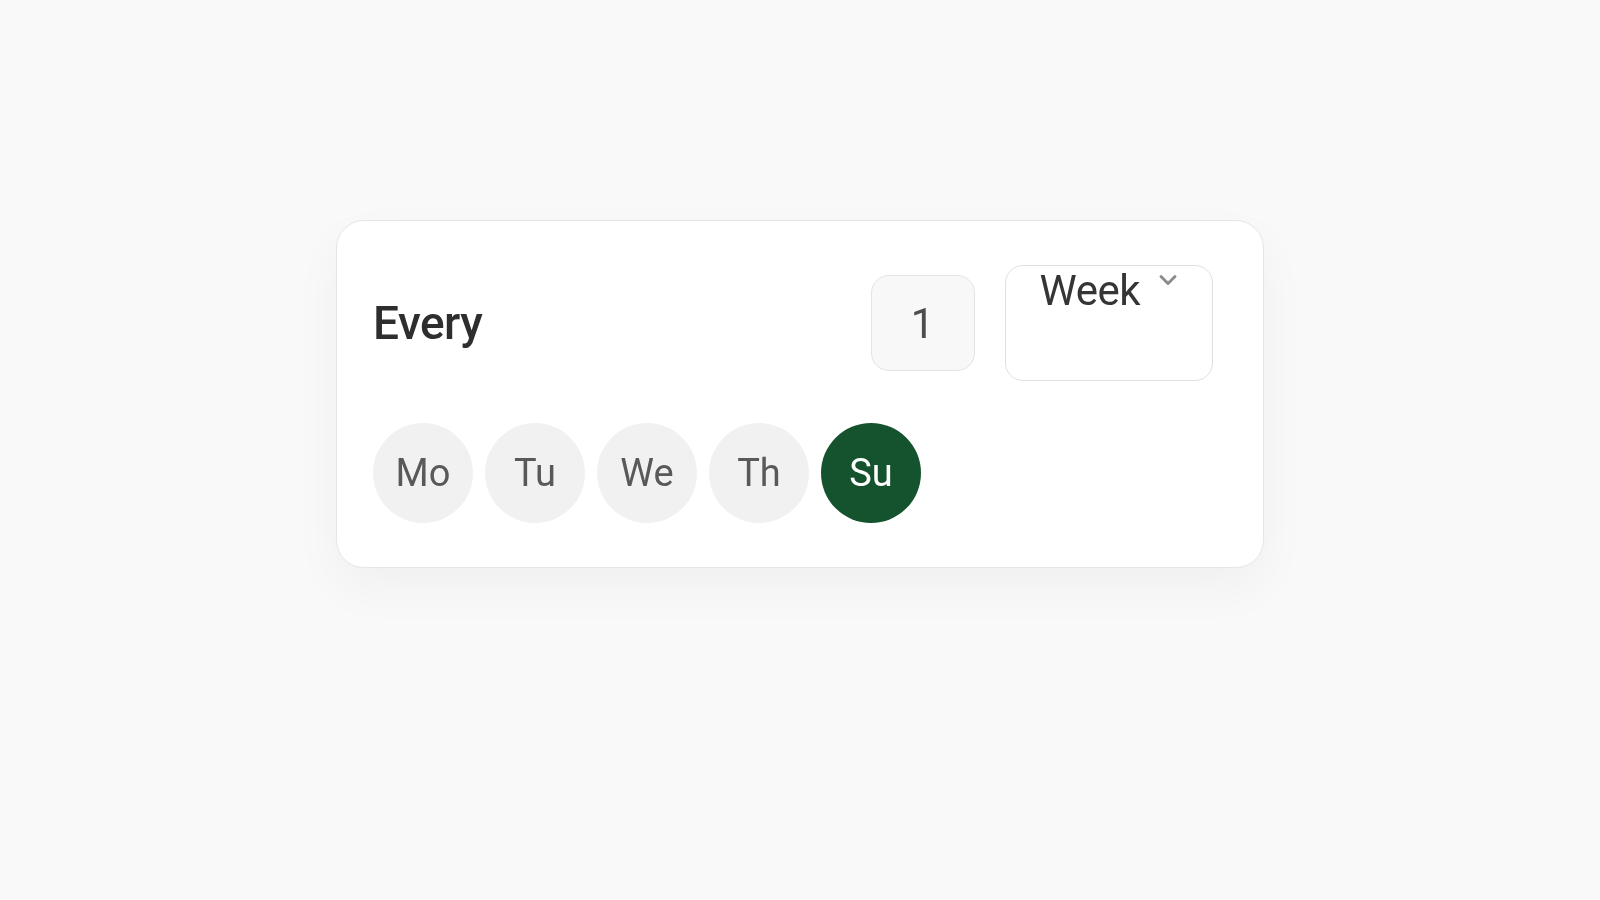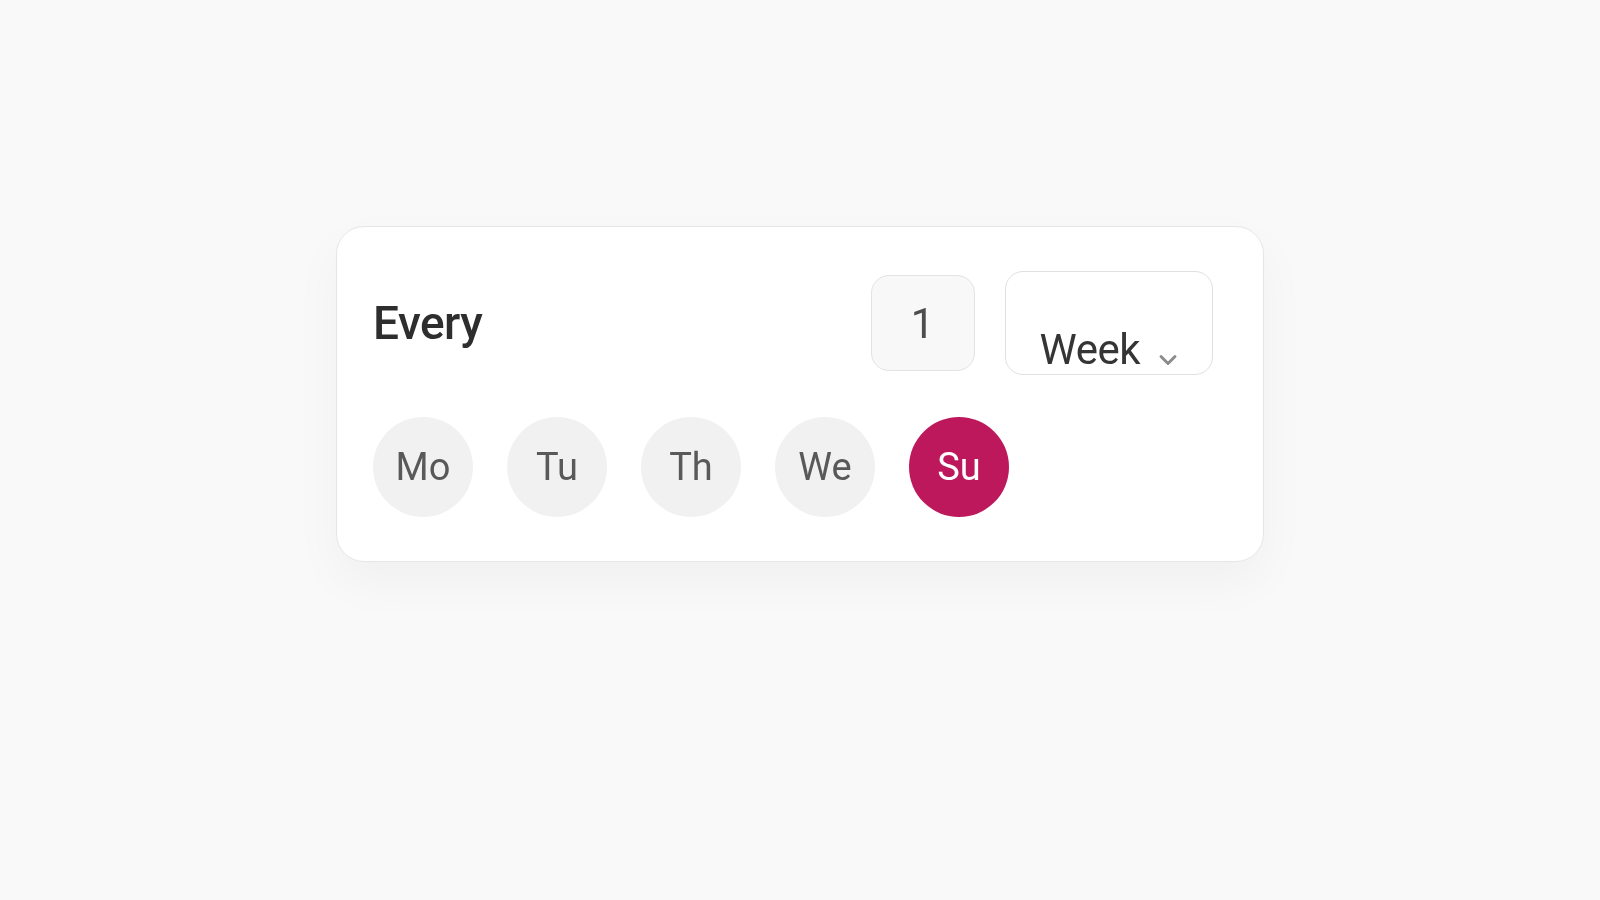"Week" .unit-select { align-items: flex-end -> flex-start; height: 104px -> 116px }
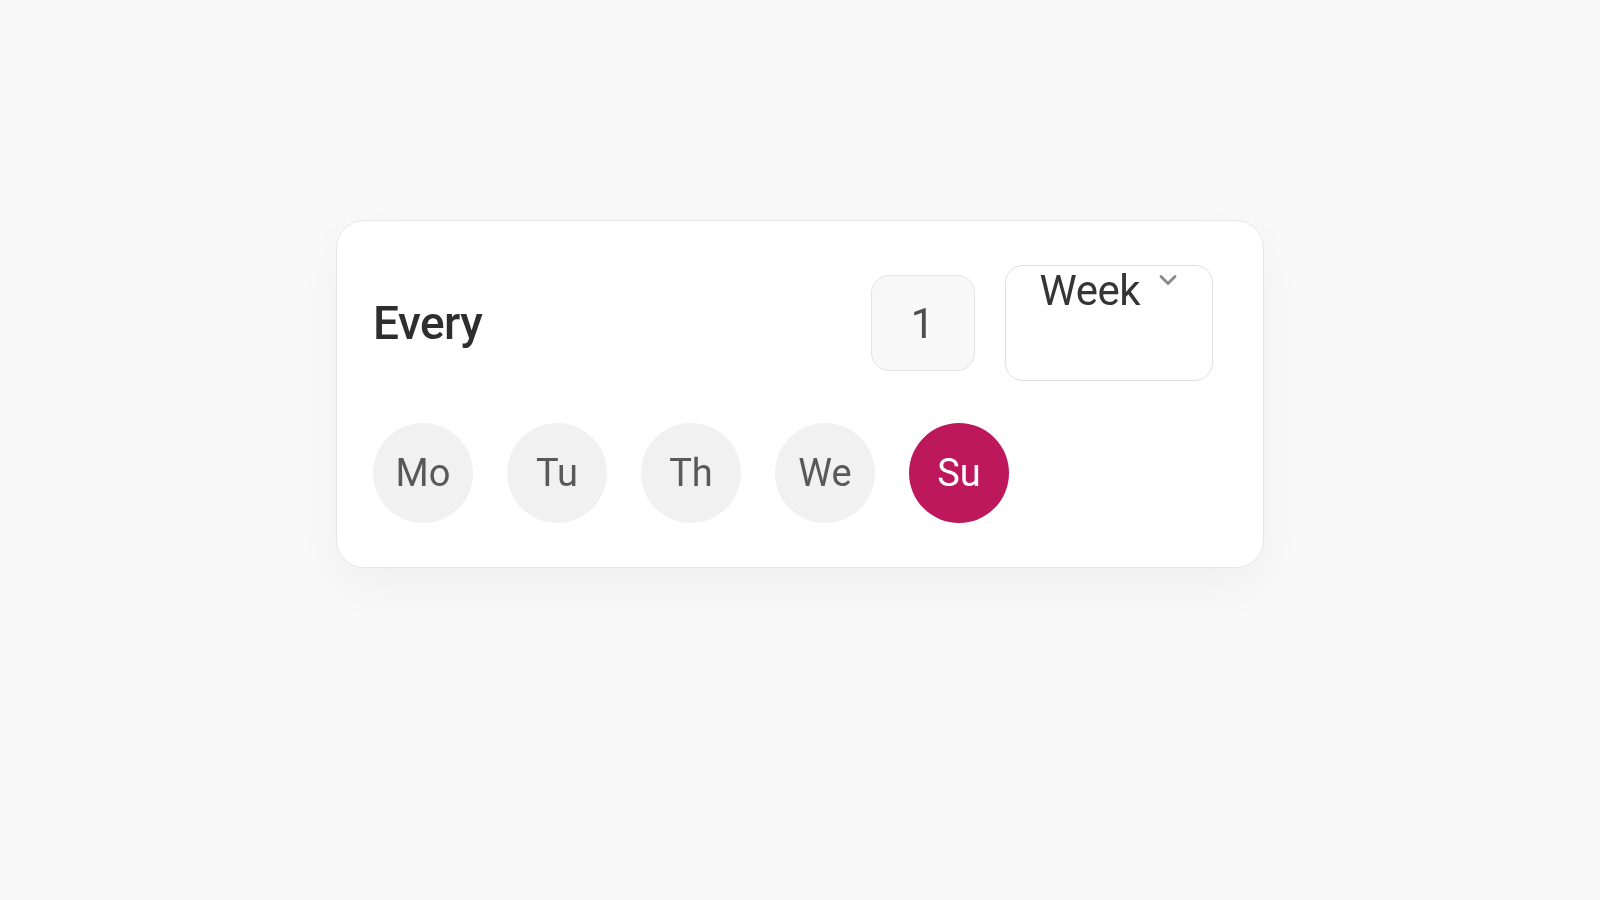"Mo" .days-row { gap: 34px -> 12px }
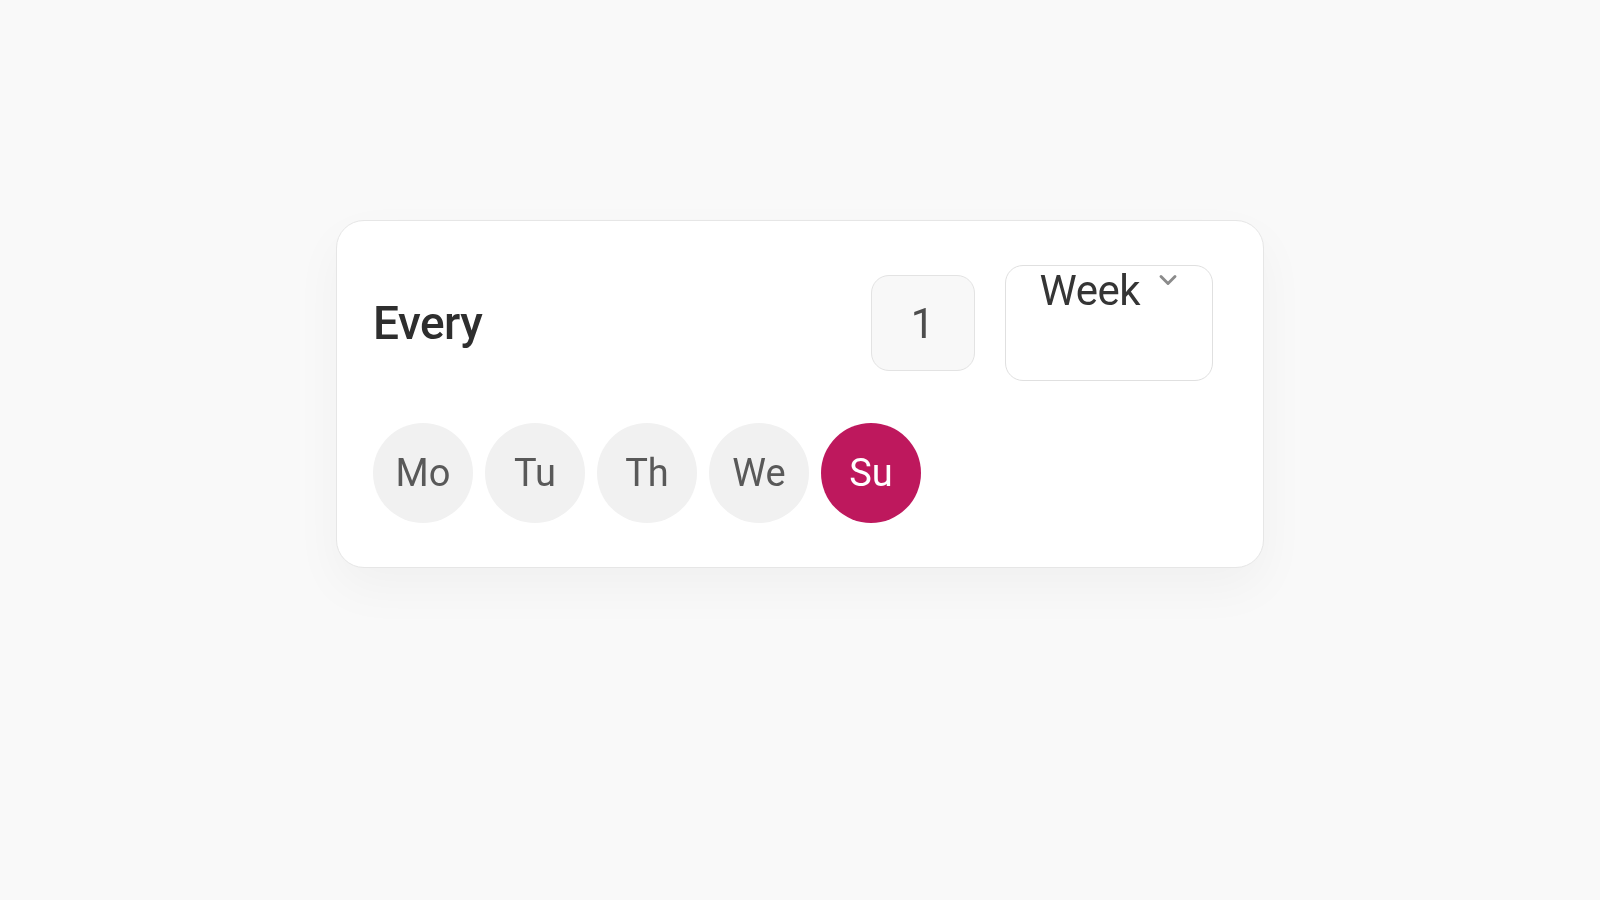"Th" button.day-chip { order: before "We" -> after "We" }
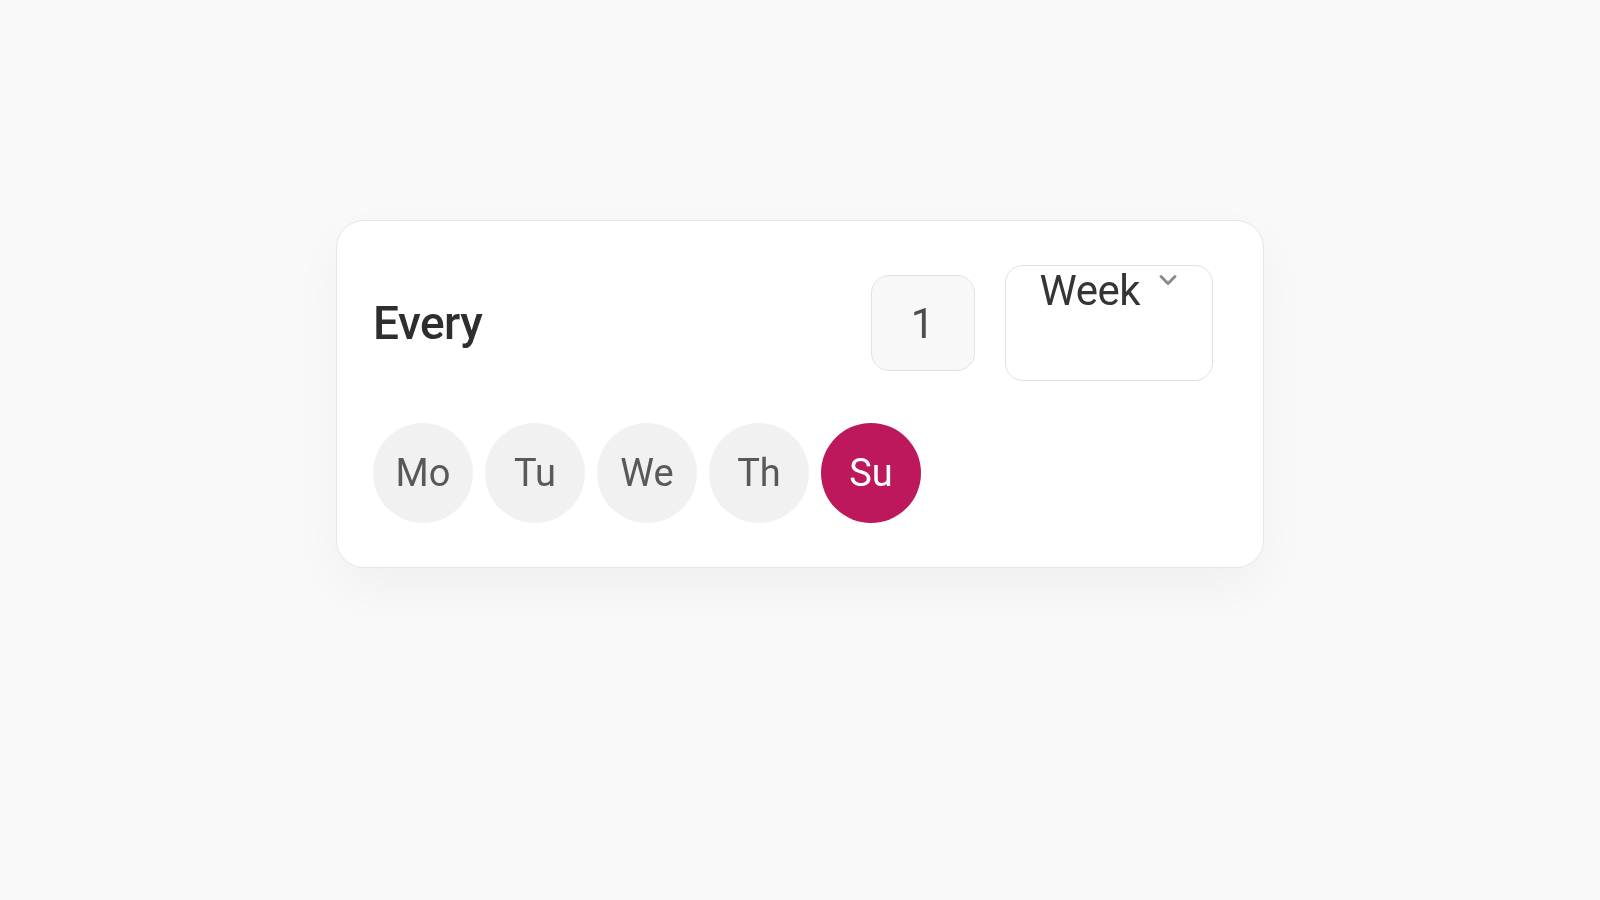"Su" .day-chip.selected { background: #be185d -> #14532d }
